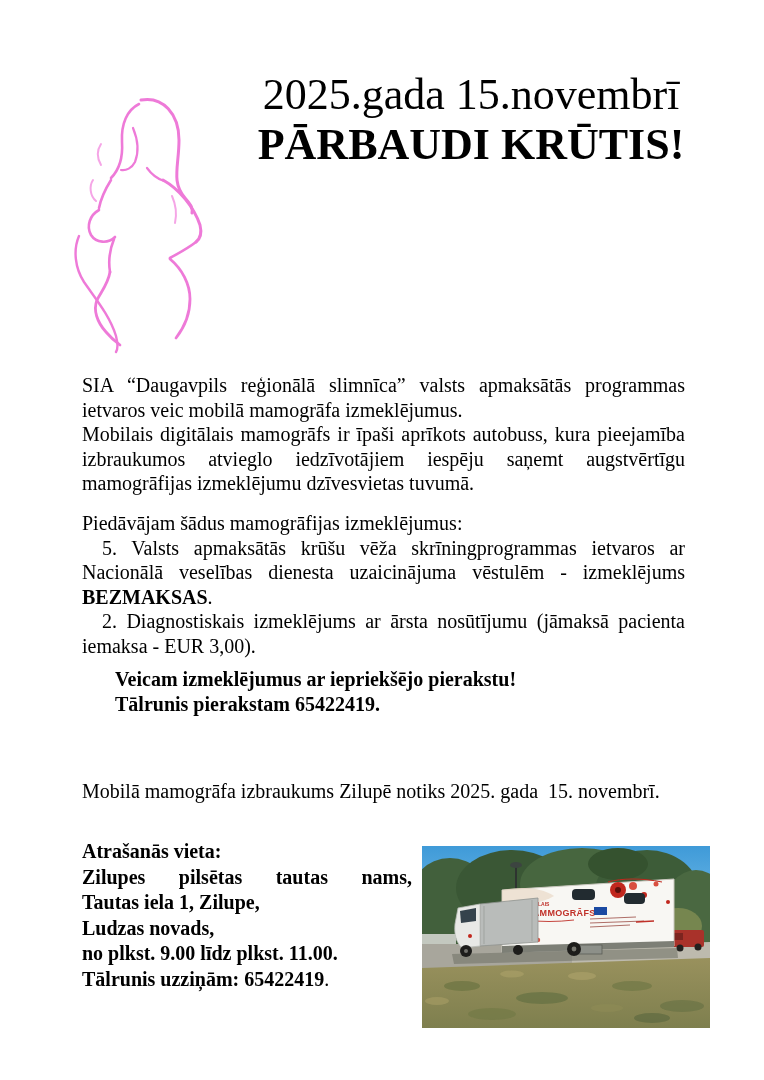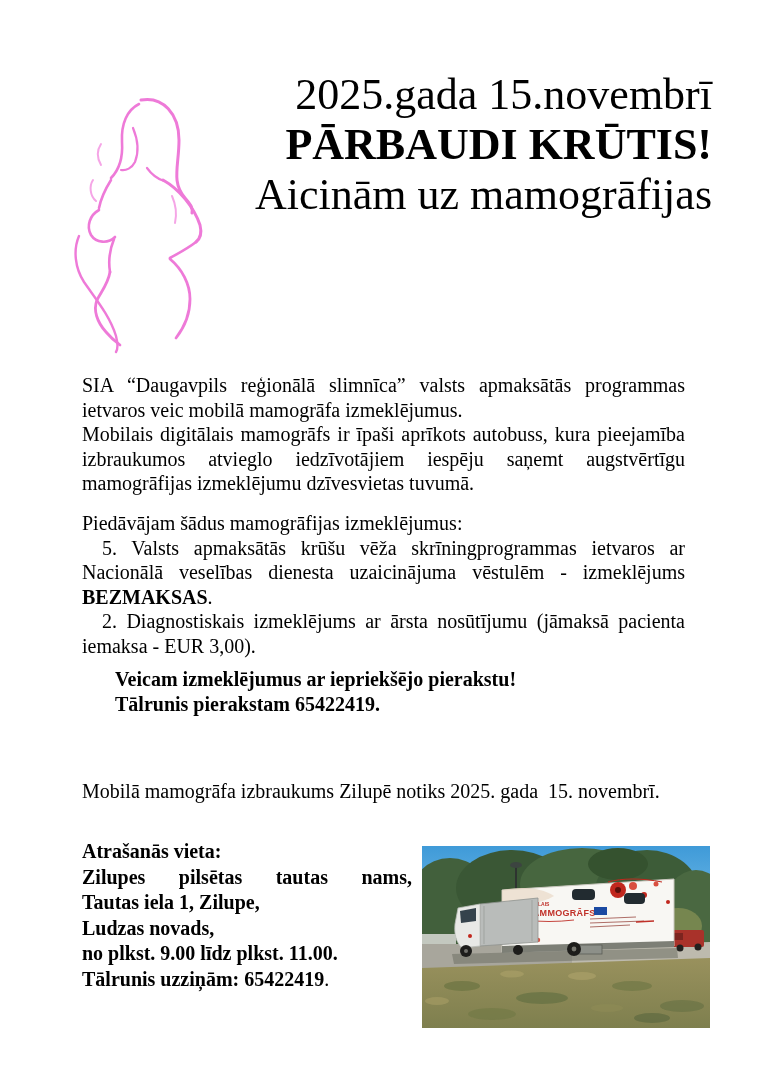"2025.gada 15.novembrī" .title-block { text-align: right -> center }
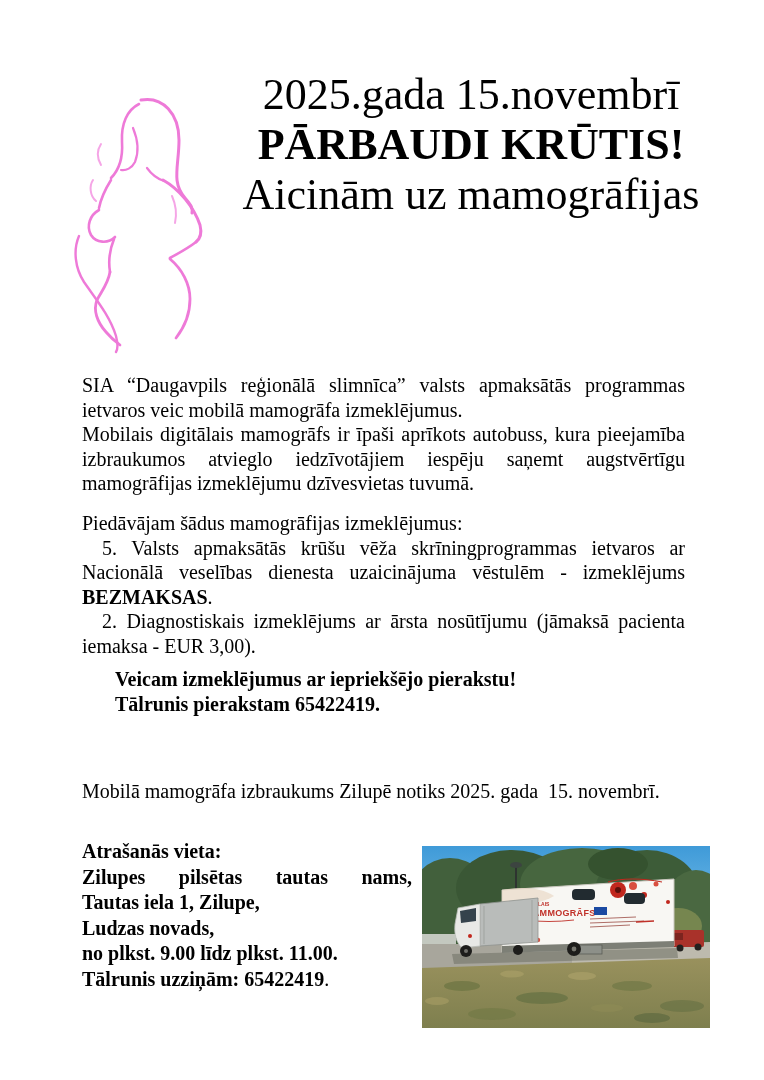"Aicinām uz mamogrāfijas" div { html: <div>Aicinām uz mamogrāfijas</div> -> none }
